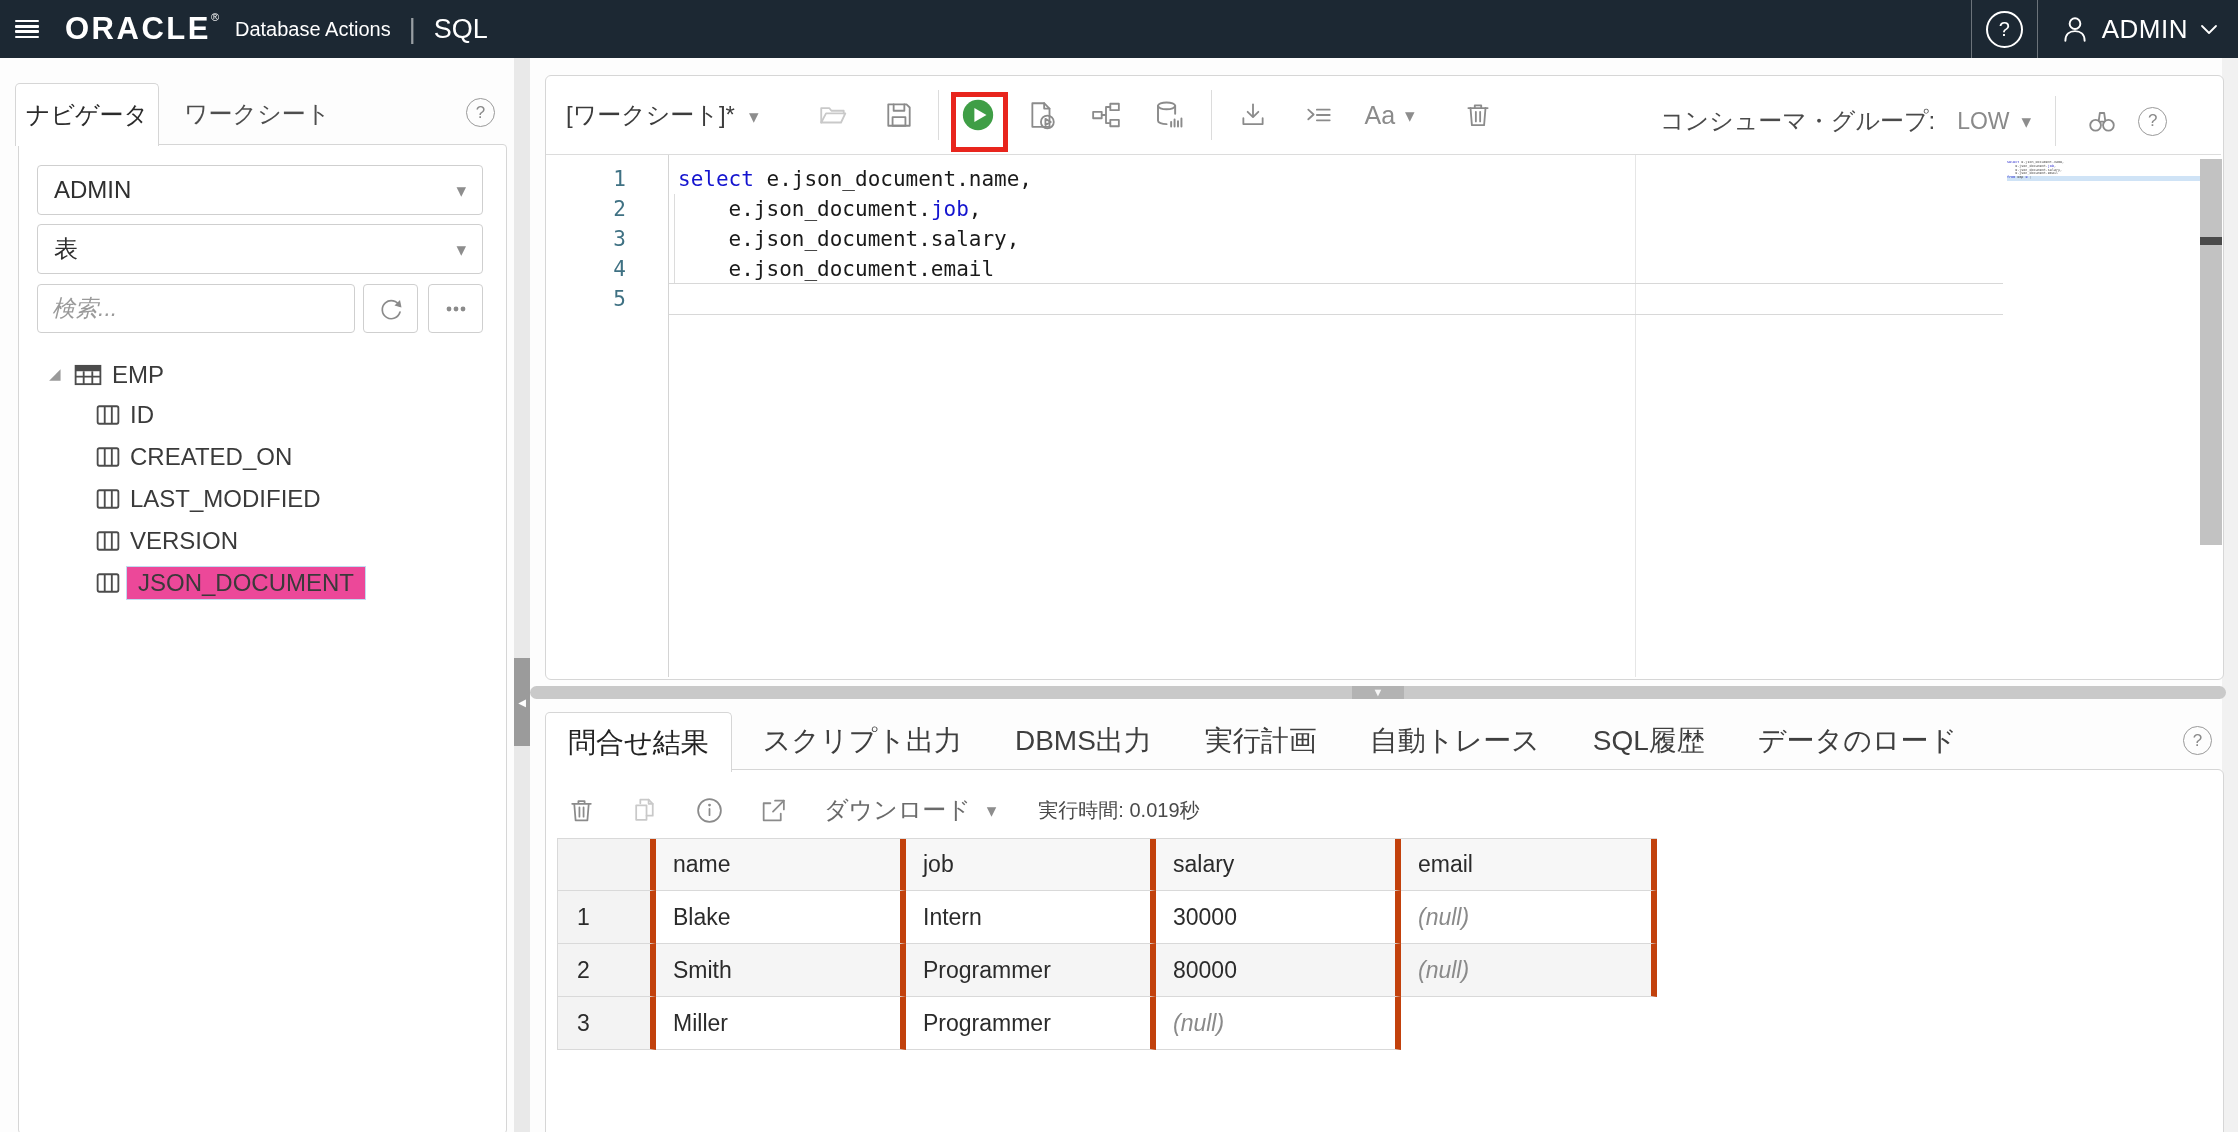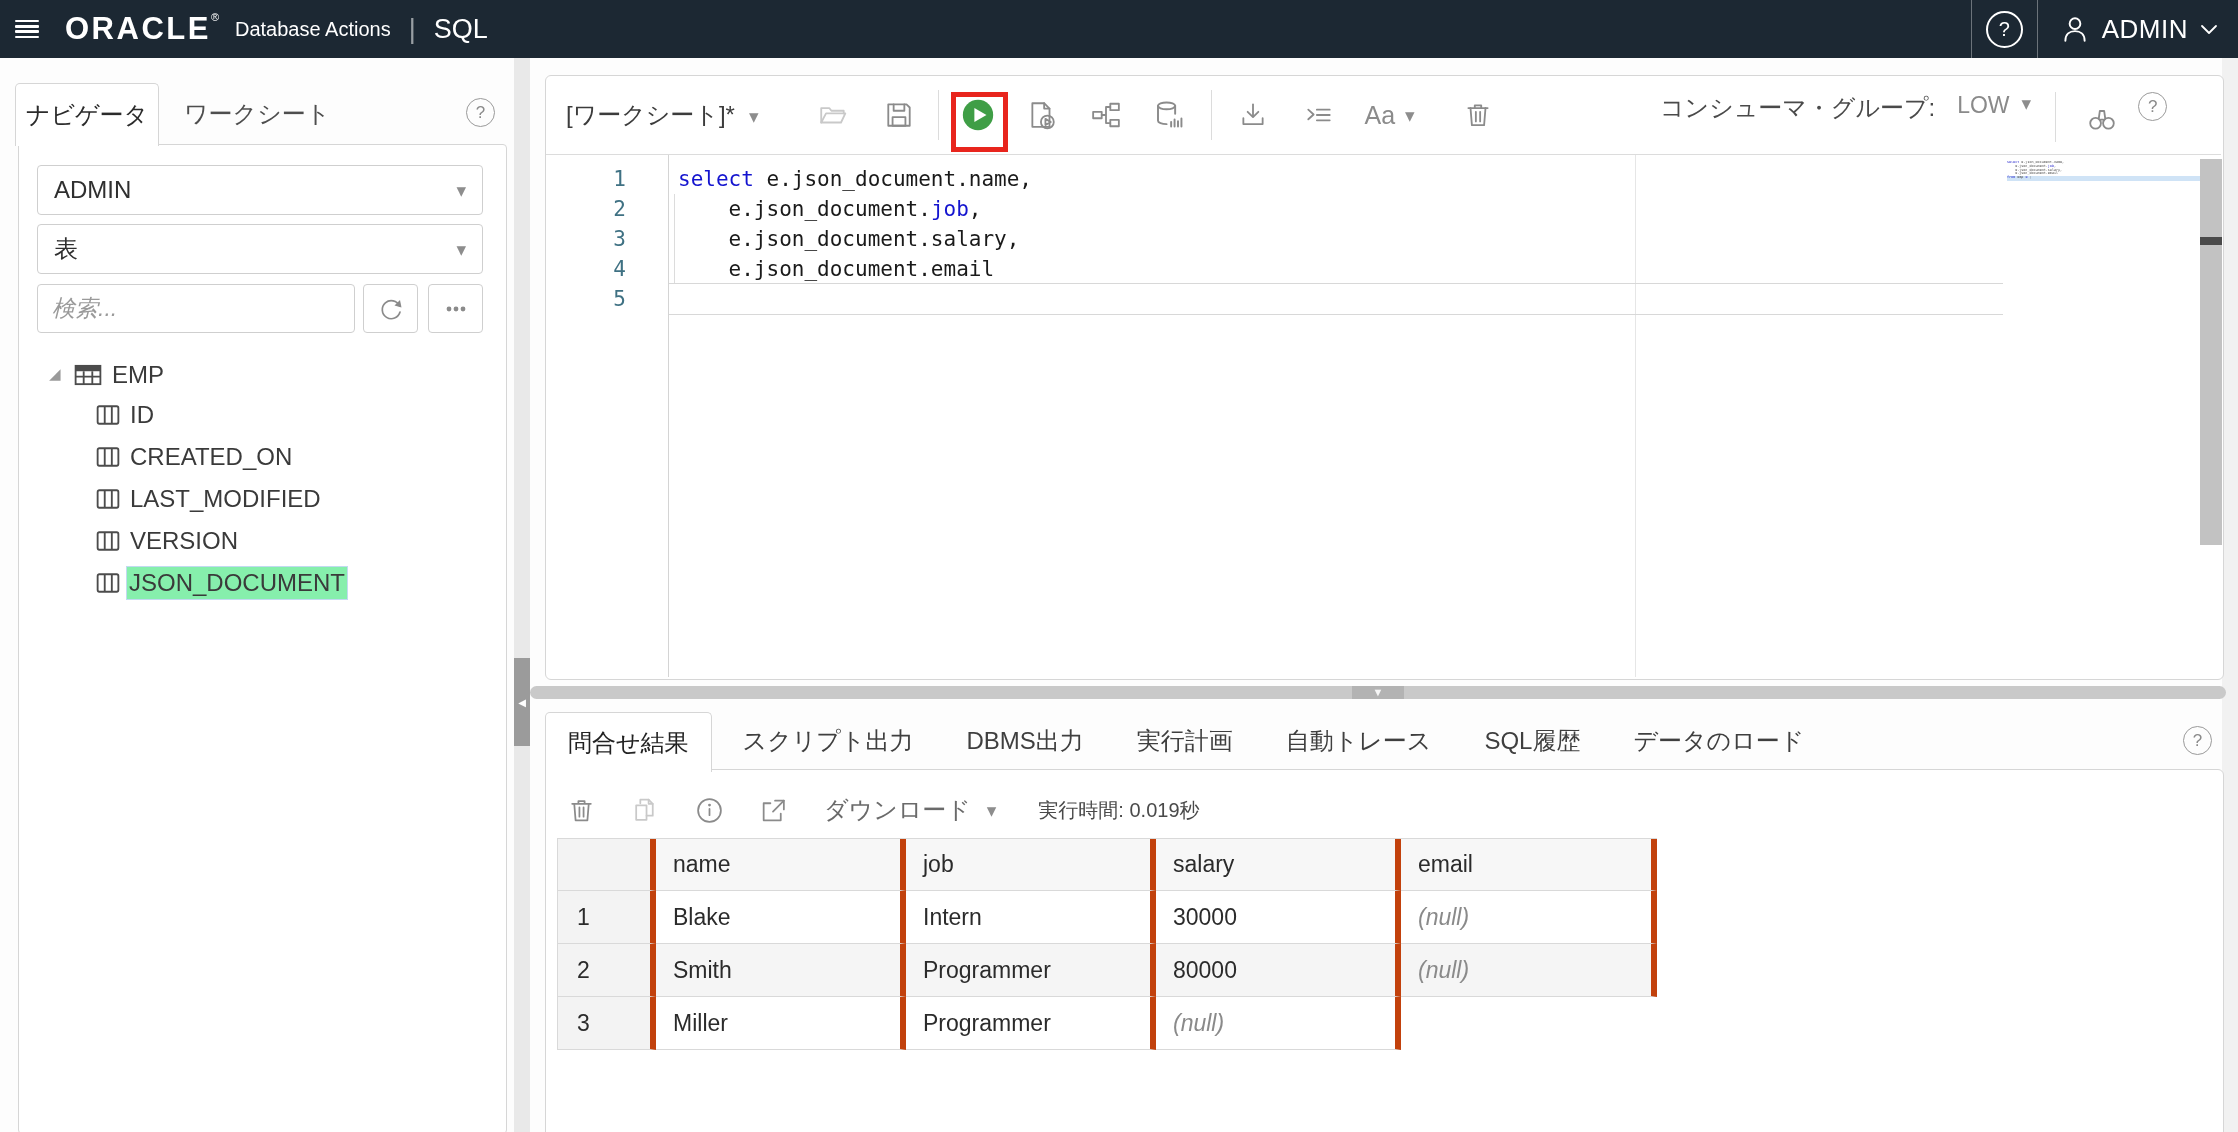"コンシューマ・グループ:" .cg-group { align-items: none -> center }
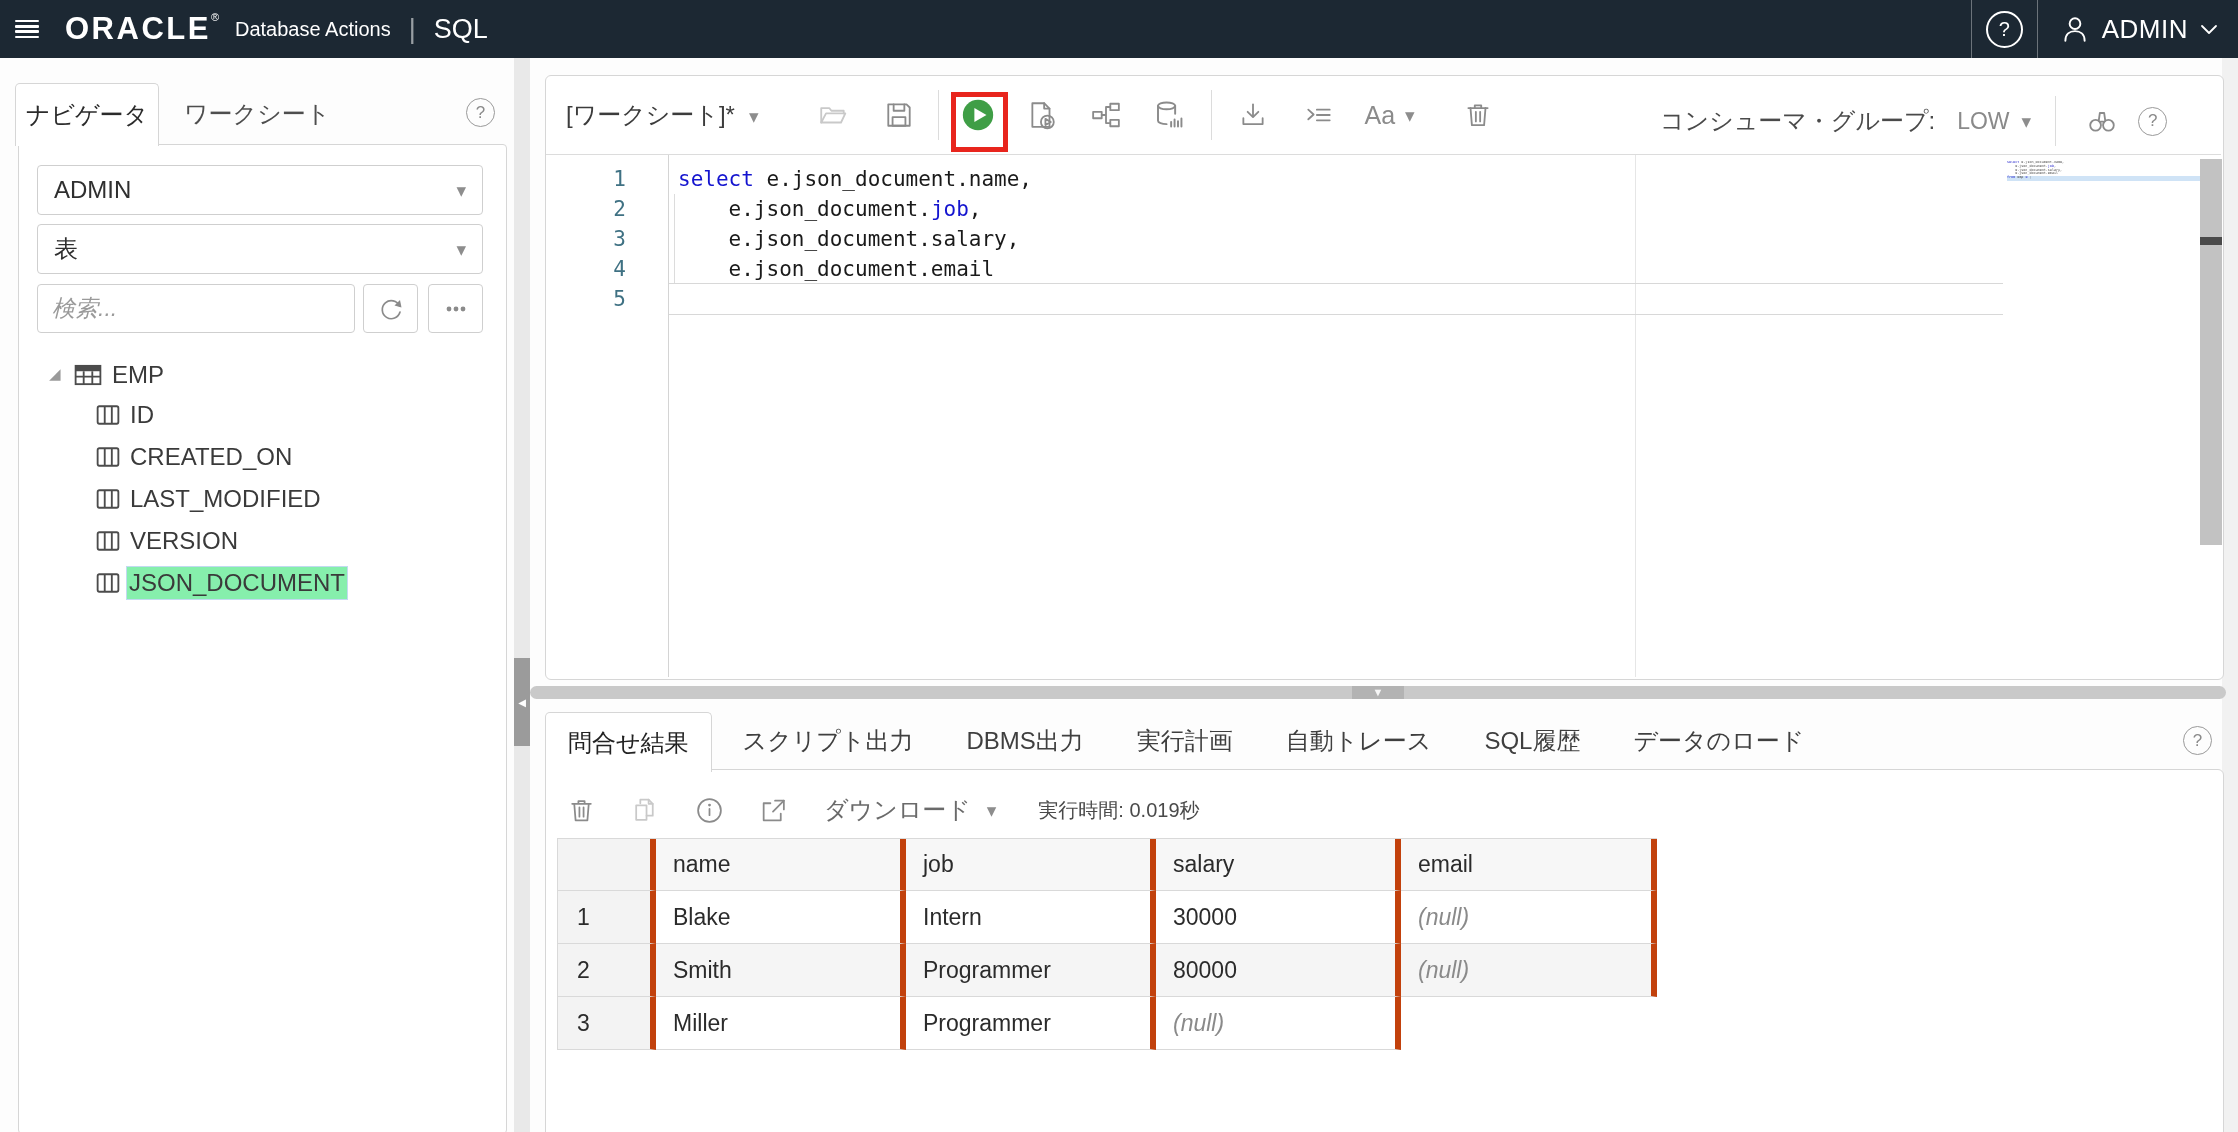"JSON_DOCUMENT" .tree-label.selected { background: #86efac -> #ec4899; padding: 2px 2px -> 2px 11px }
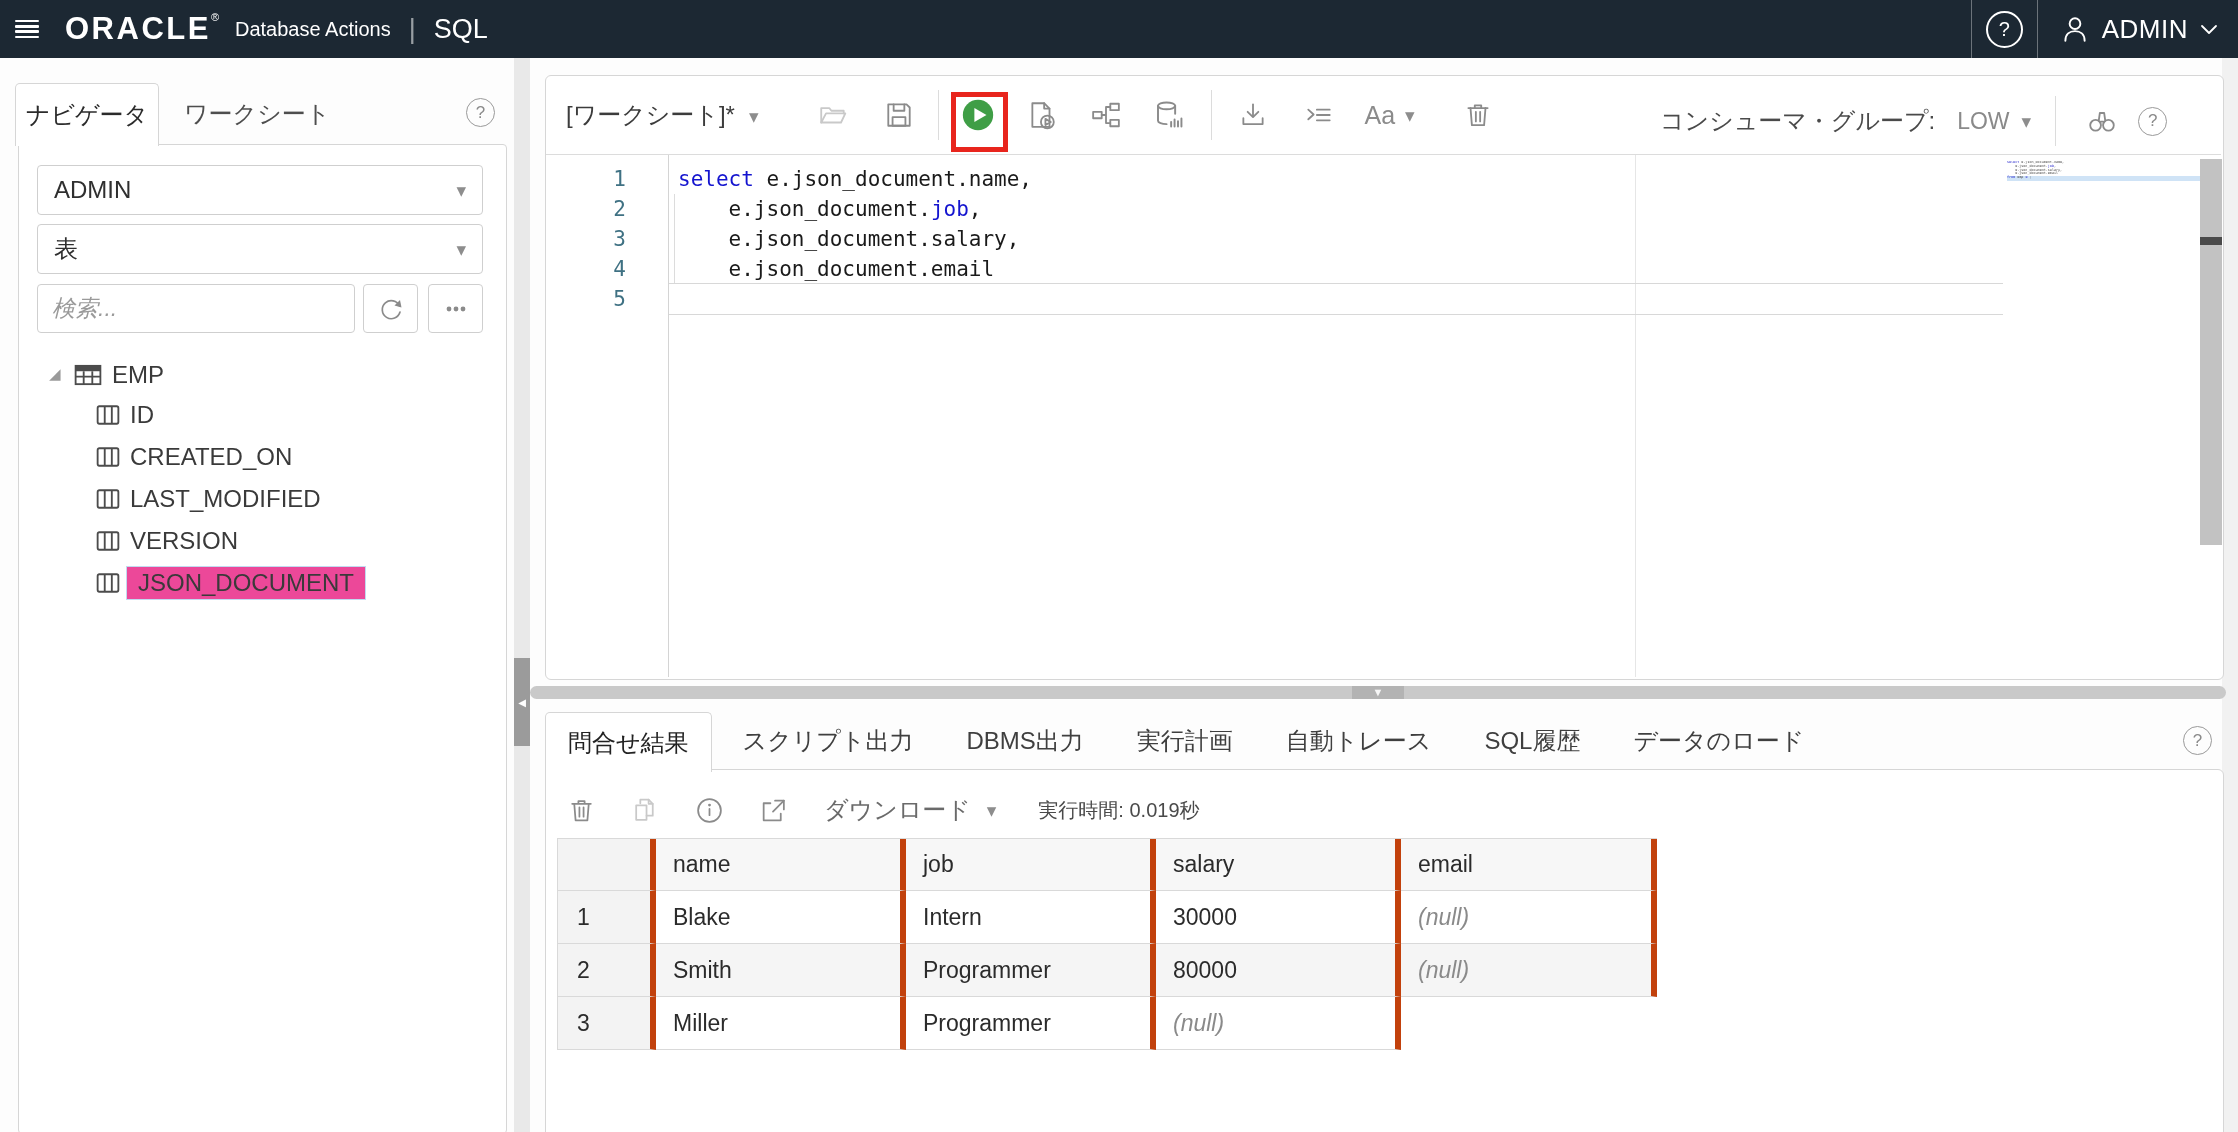"問合せ結果" .rtab { font-size: 24px -> 28px }
